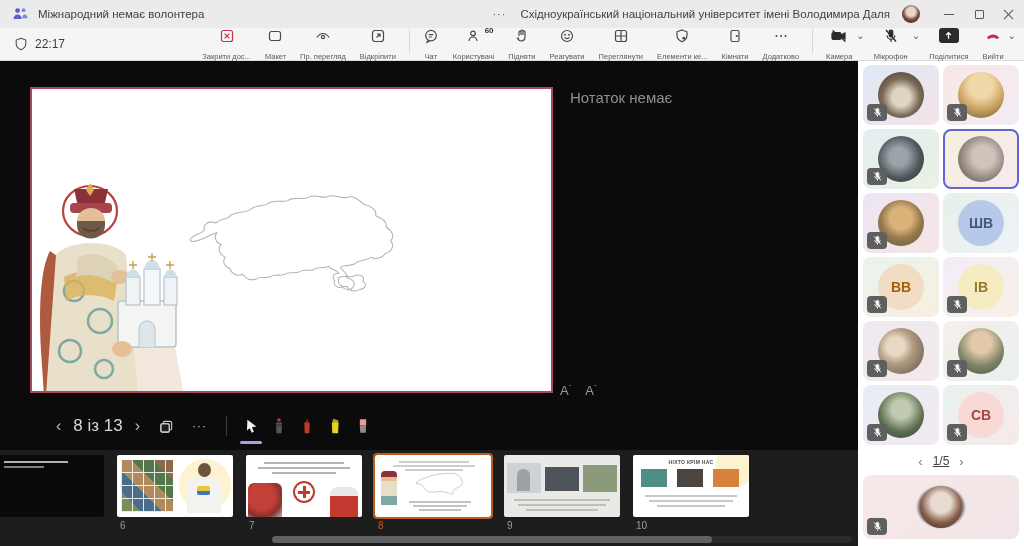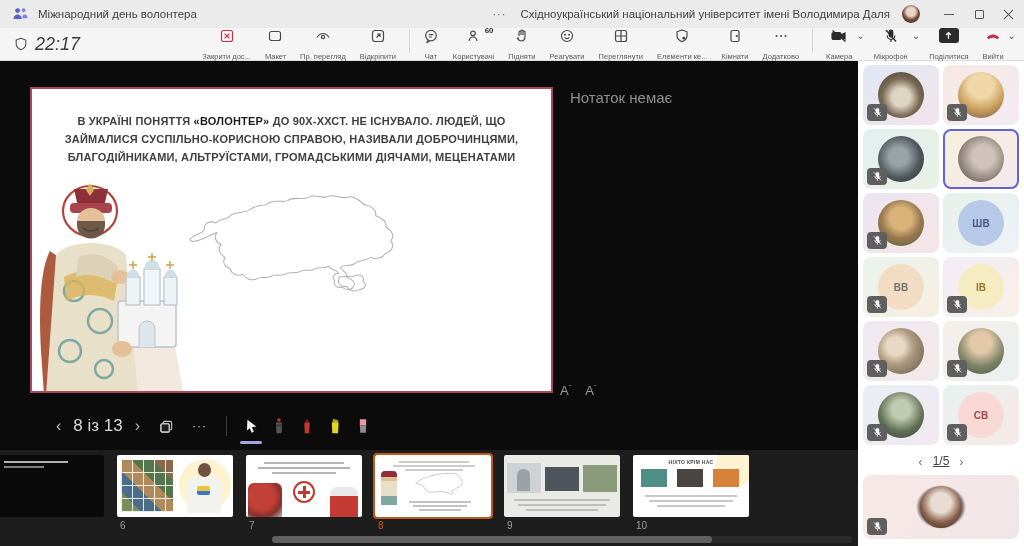"Міжнародний день волонтера" span.app-title { text: день -> немає }
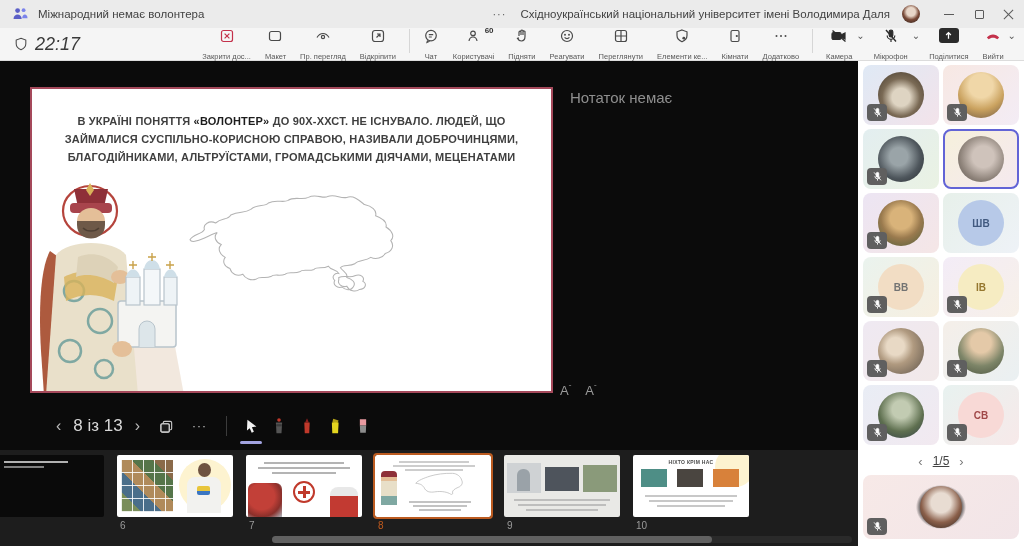"22:17" .timer { font-size: 18px -> 12px; font-style: italic -> none }
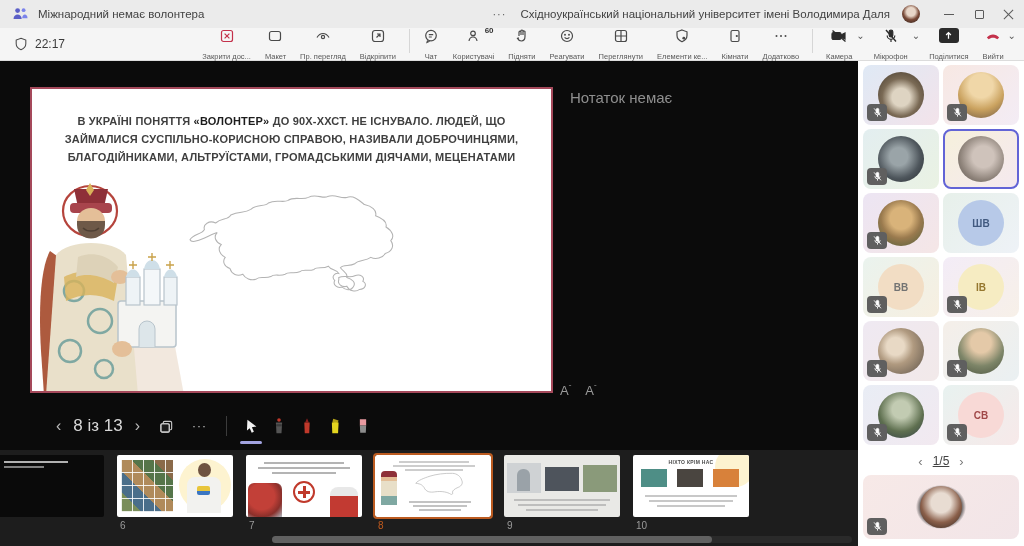"В УКРАЇНІ ПОНЯТТЯ «ВОЛОНТЕР» ДО" div.s-para1 { html: <div><span>В УКРАЇНІ ПОНЯТТЯ </span><span>«ВОЛОНТЕР»</span><span> ДО 90Х-ХХСТ. НЕ ІСНУВАЛО. ЛЮДЕЙ, ЩО ЗАЙМАЛИСЯ СУСПІЛЬНО-КОРИСНОЮ СПРАВОЮ, НАЗИВАЛИ ДОБРОЧИНЦЯМИ, БЛАГОДІЙНИКАМИ, АЛЬТРУЇСТАМИ, ГРОМАДСЬКИМИ ДІЯЧАМИ, МЕЦЕНАТАМИ</span></div> -> none }
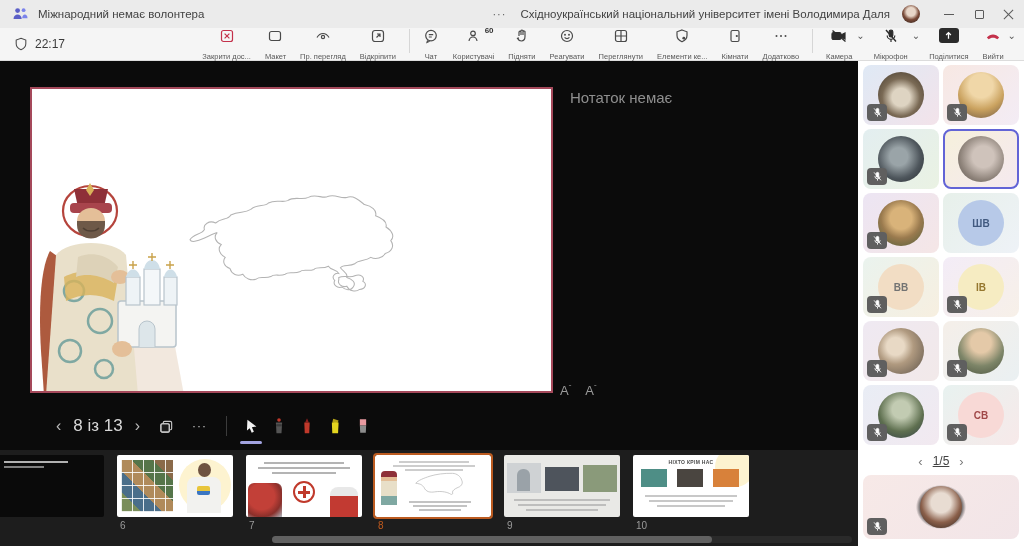"ШВ" .iav { font-size: 10px -> 14px }
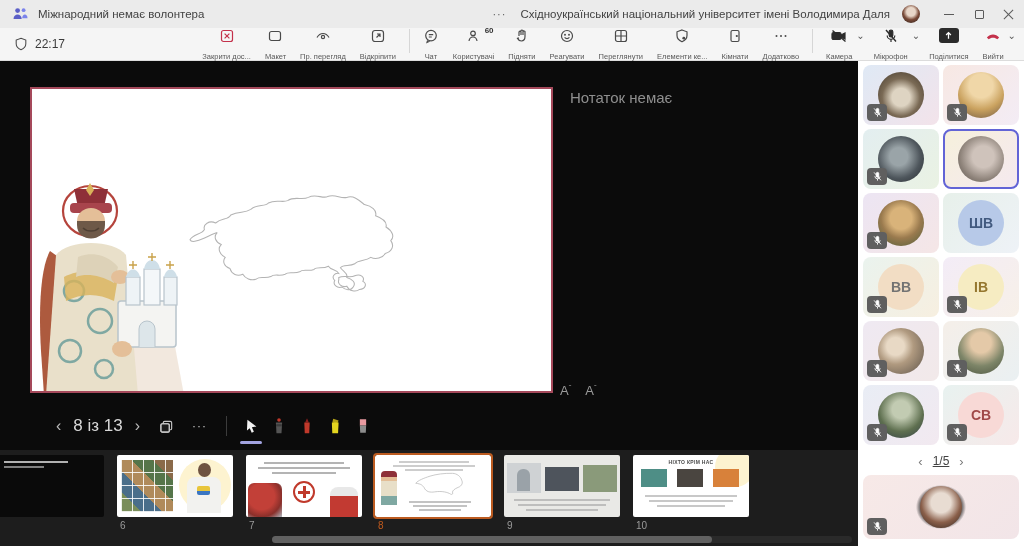"ВВ" .i-vv { color: #737373 -> #a16207 }
